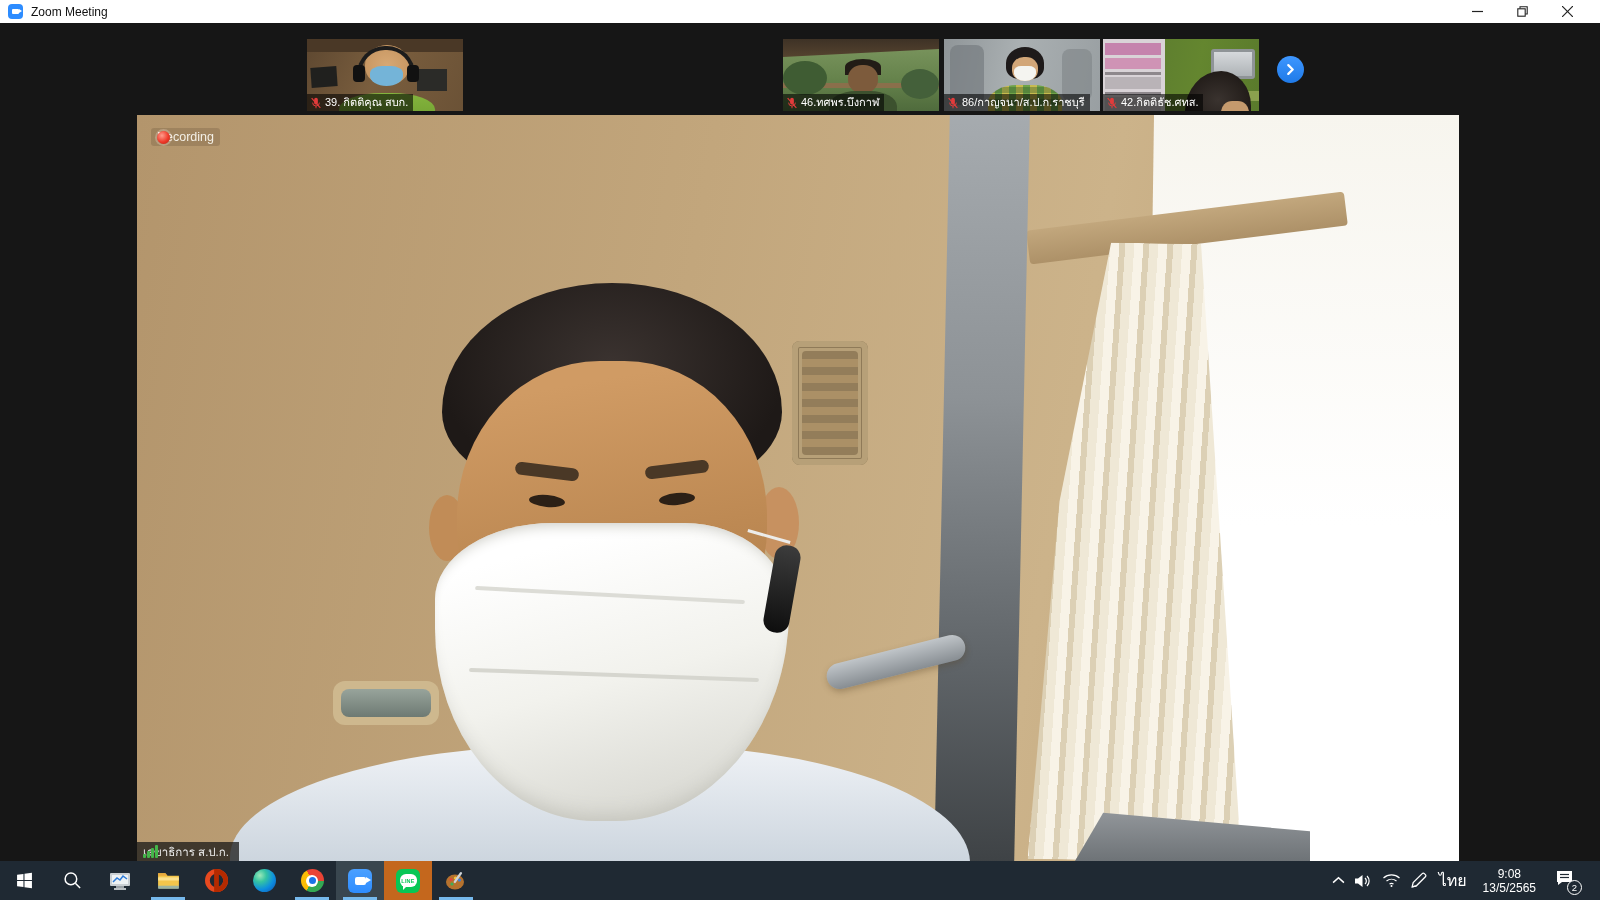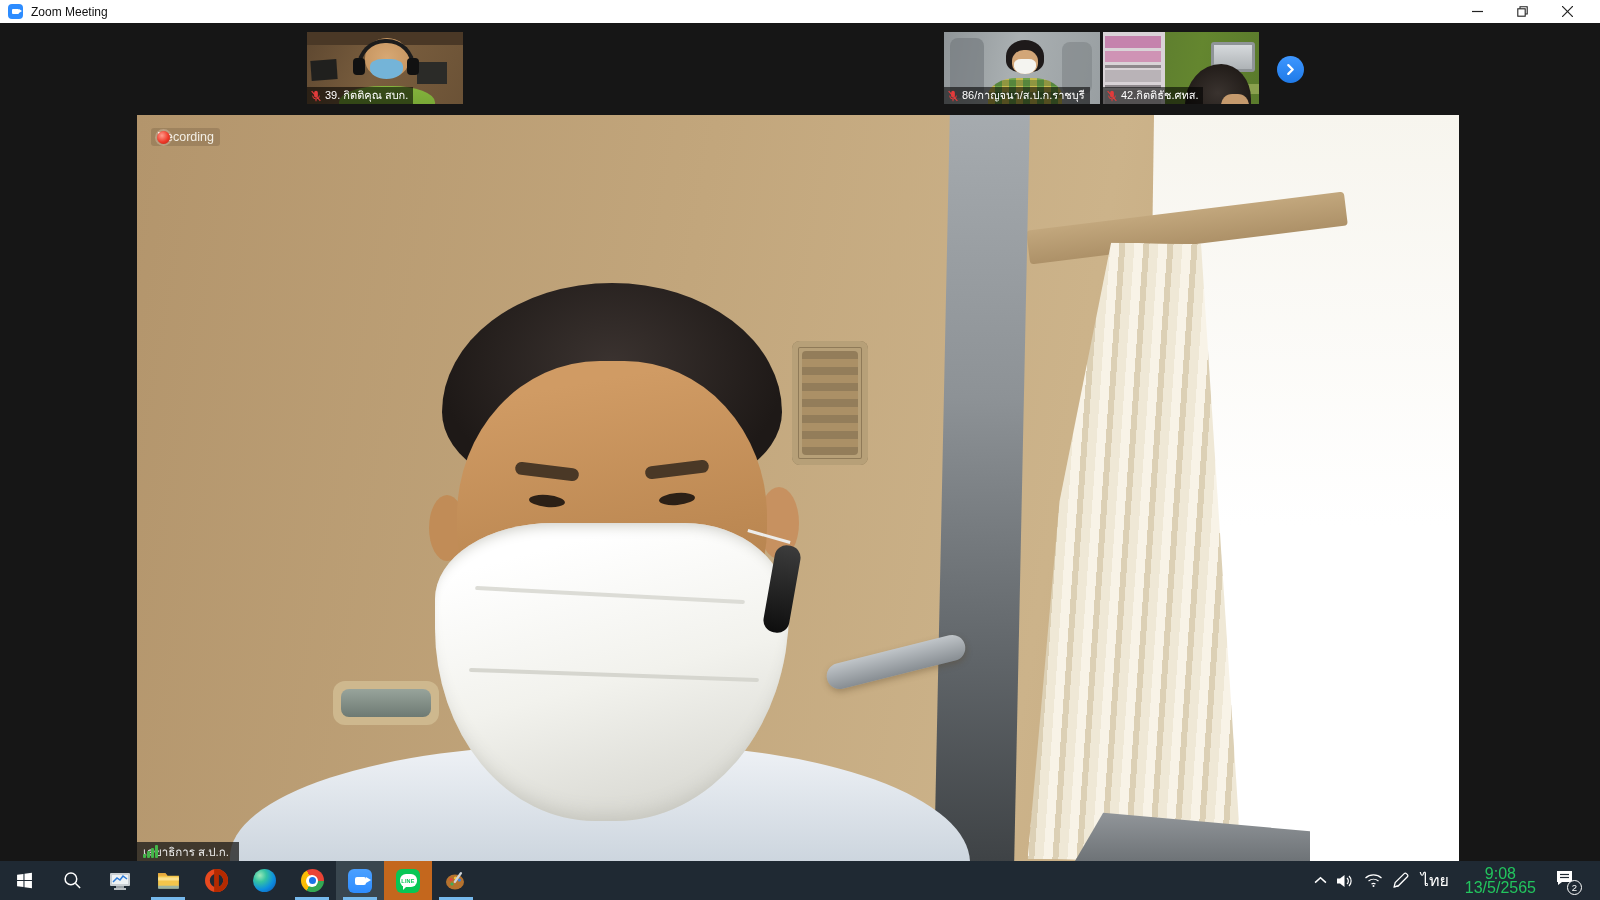"39. กิตติคุณ สบก." .thumb { top: 9px -> 16px }
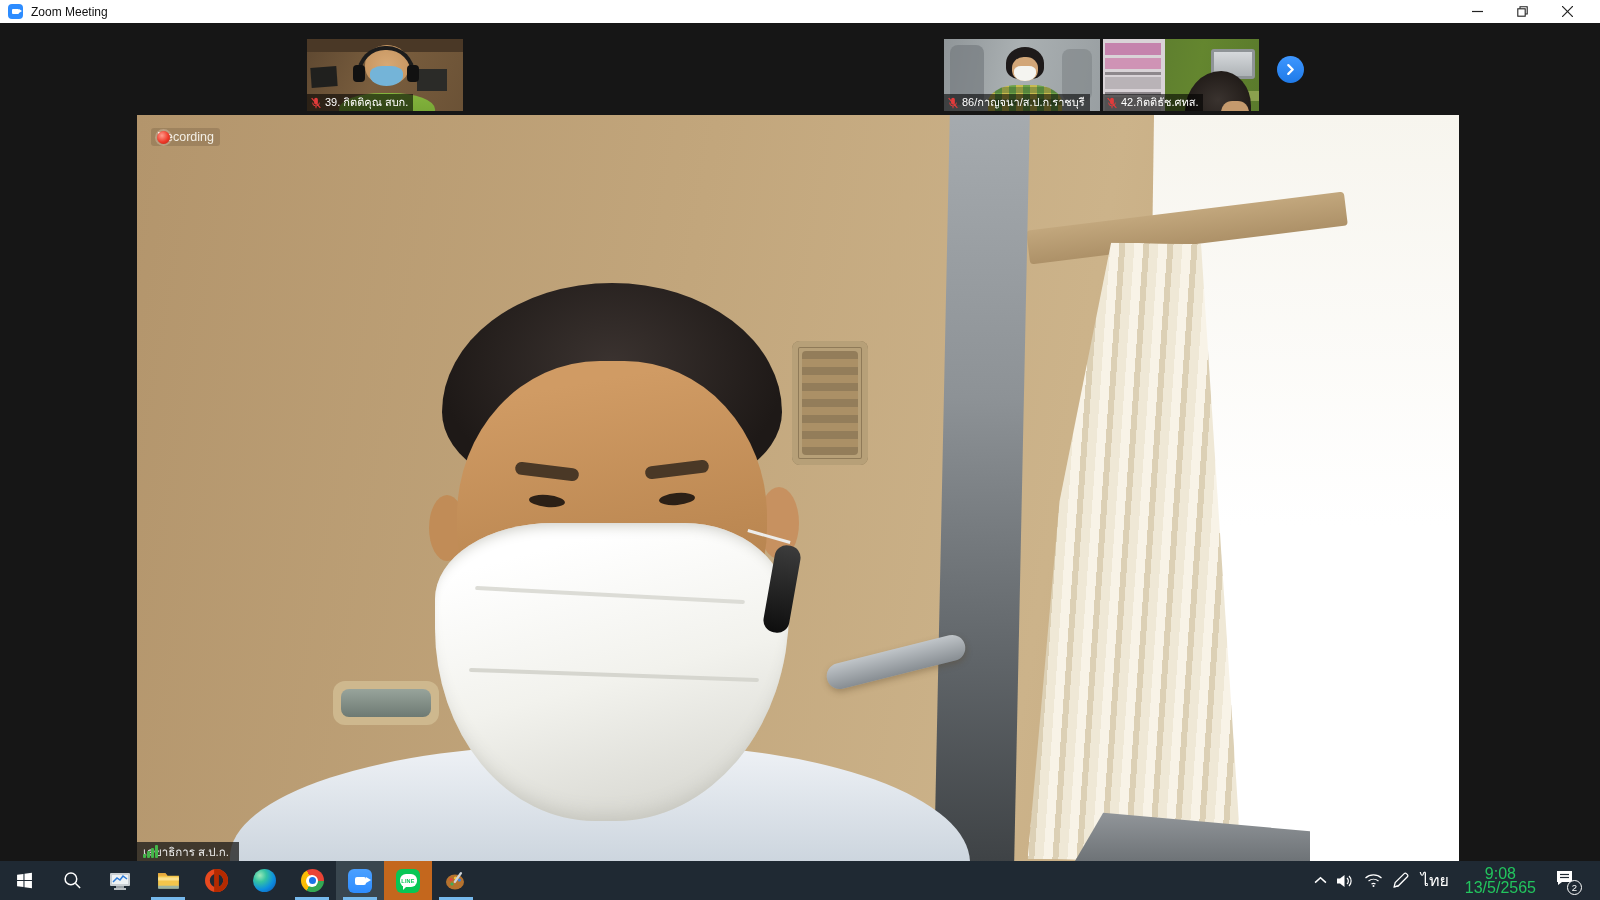"46.ทศพร.บึงกาฬ" div.thumb { html: none -> <div> <div> <div></div> <div></div> <div></div> <div></div> <div></div> <div></div> <div></div> <div></div> </div> <div> <svg> <path></path> <path></path> <line></line> </svg> <span>46.ทศพร.บึงกาฬ</span> </div> </div> }
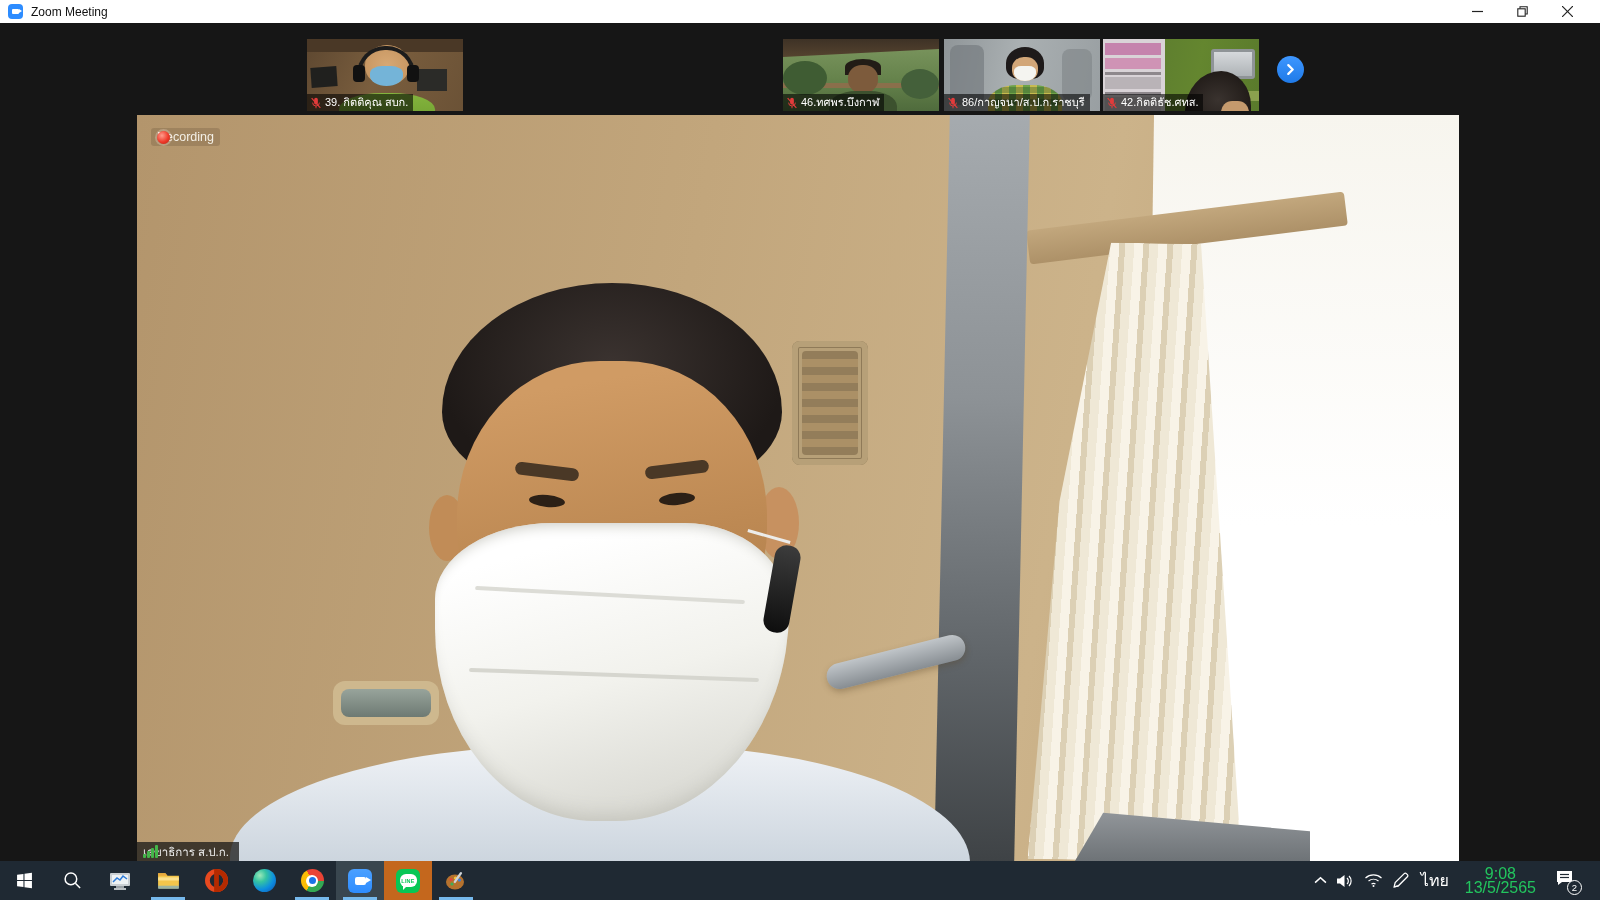"9:08" #clock { color: #22c55e -> #ffffff; font-size: 16px -> 12px }
